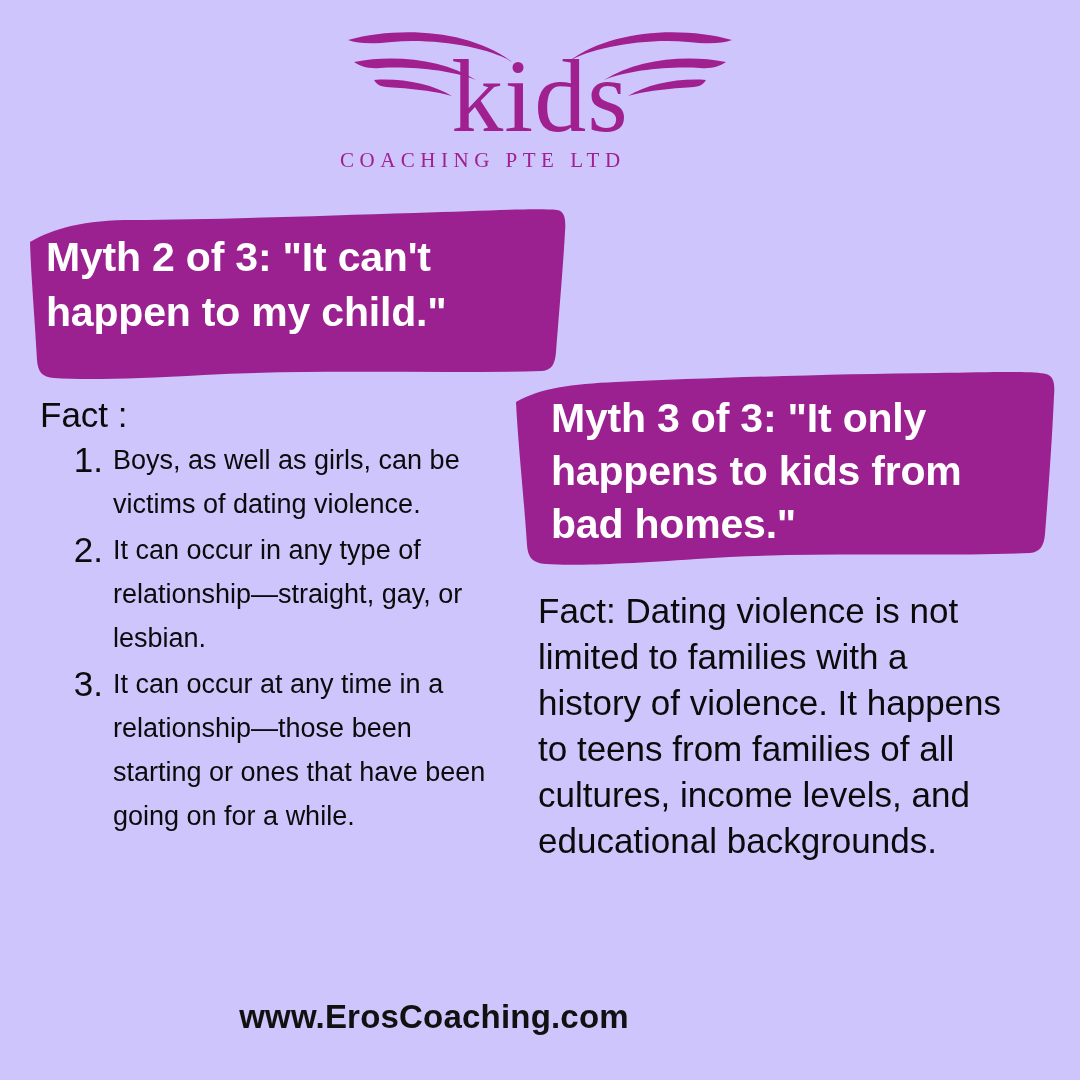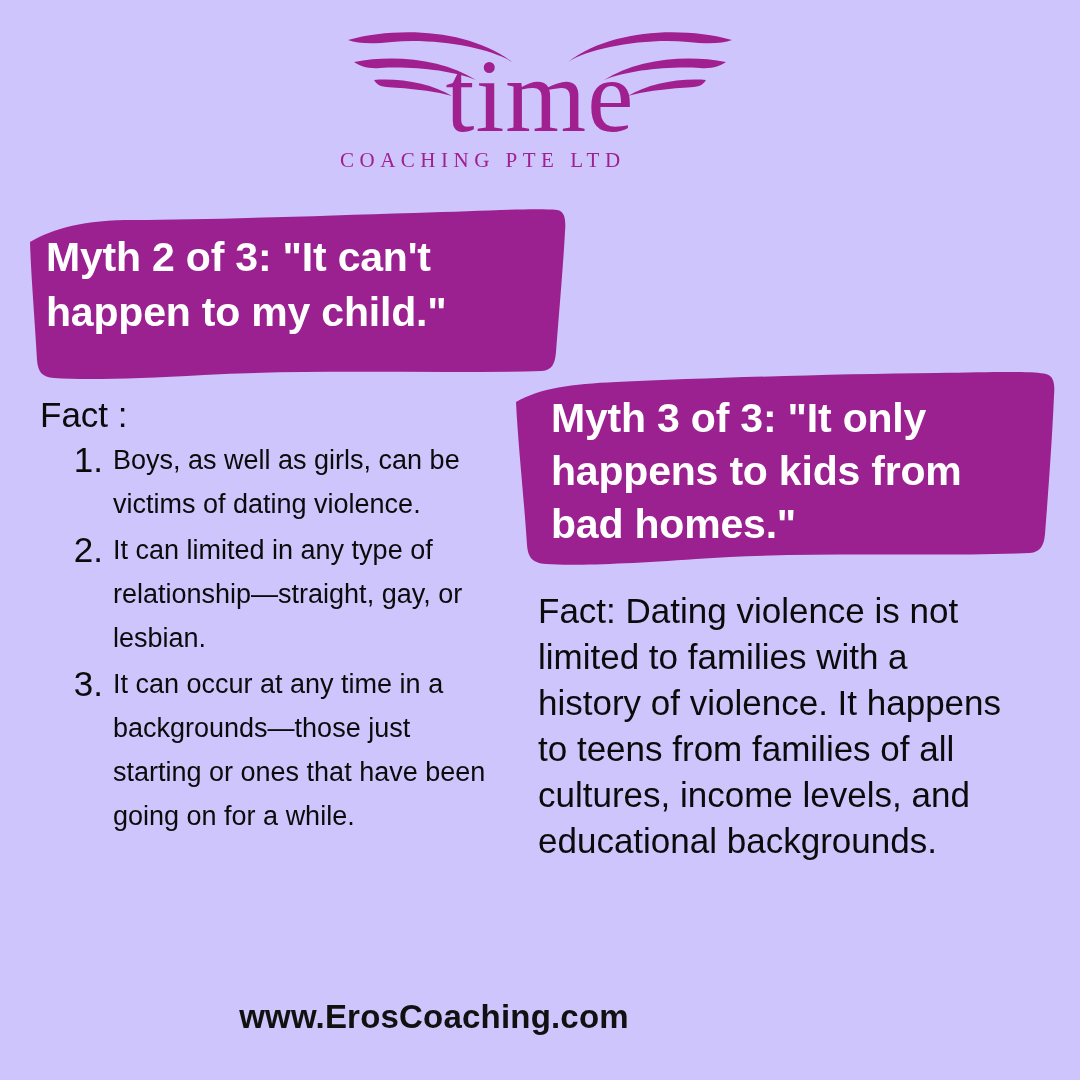"time" div.logo-wordmark { text: time -> kids }
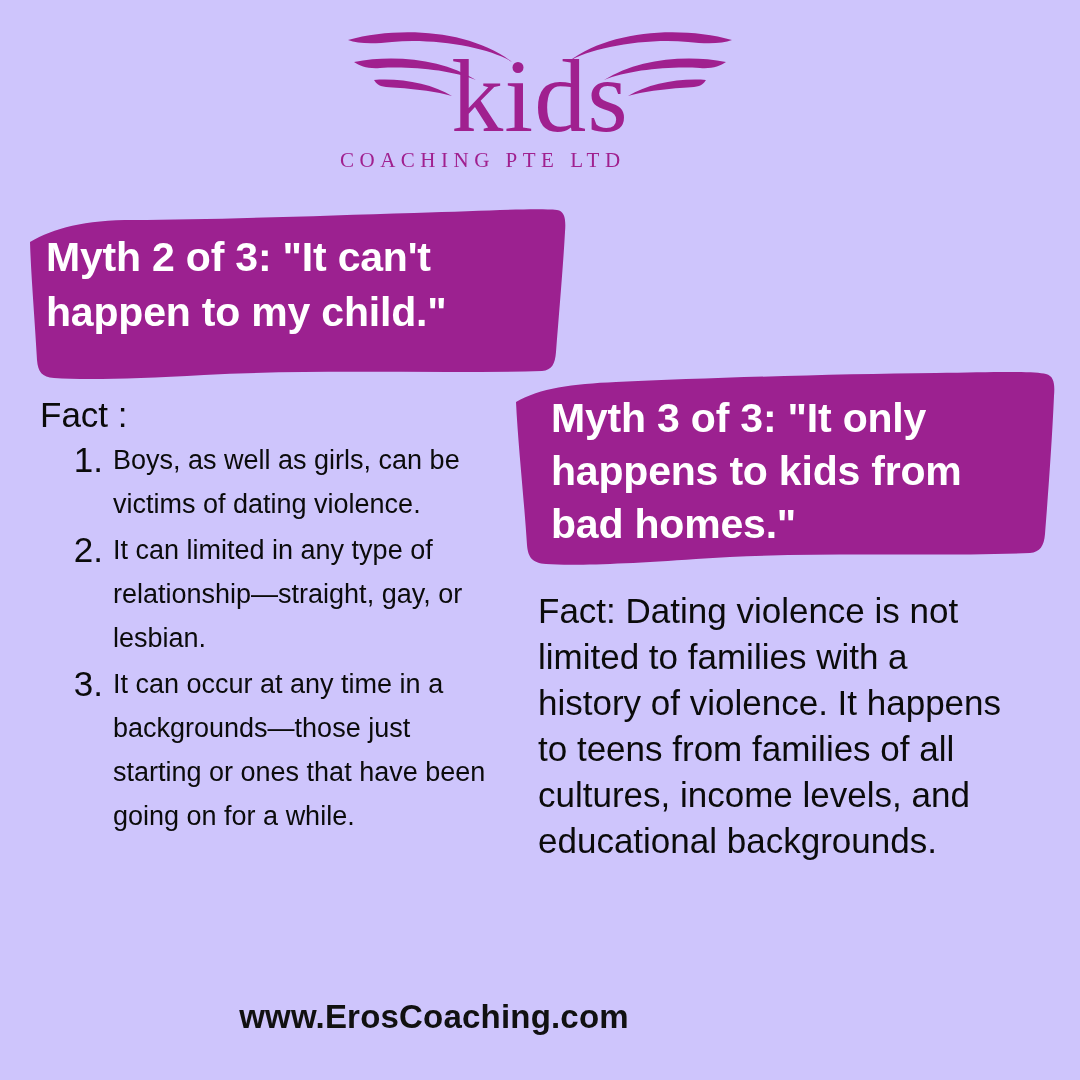"It can limited in any" li { text: limited -> occur }
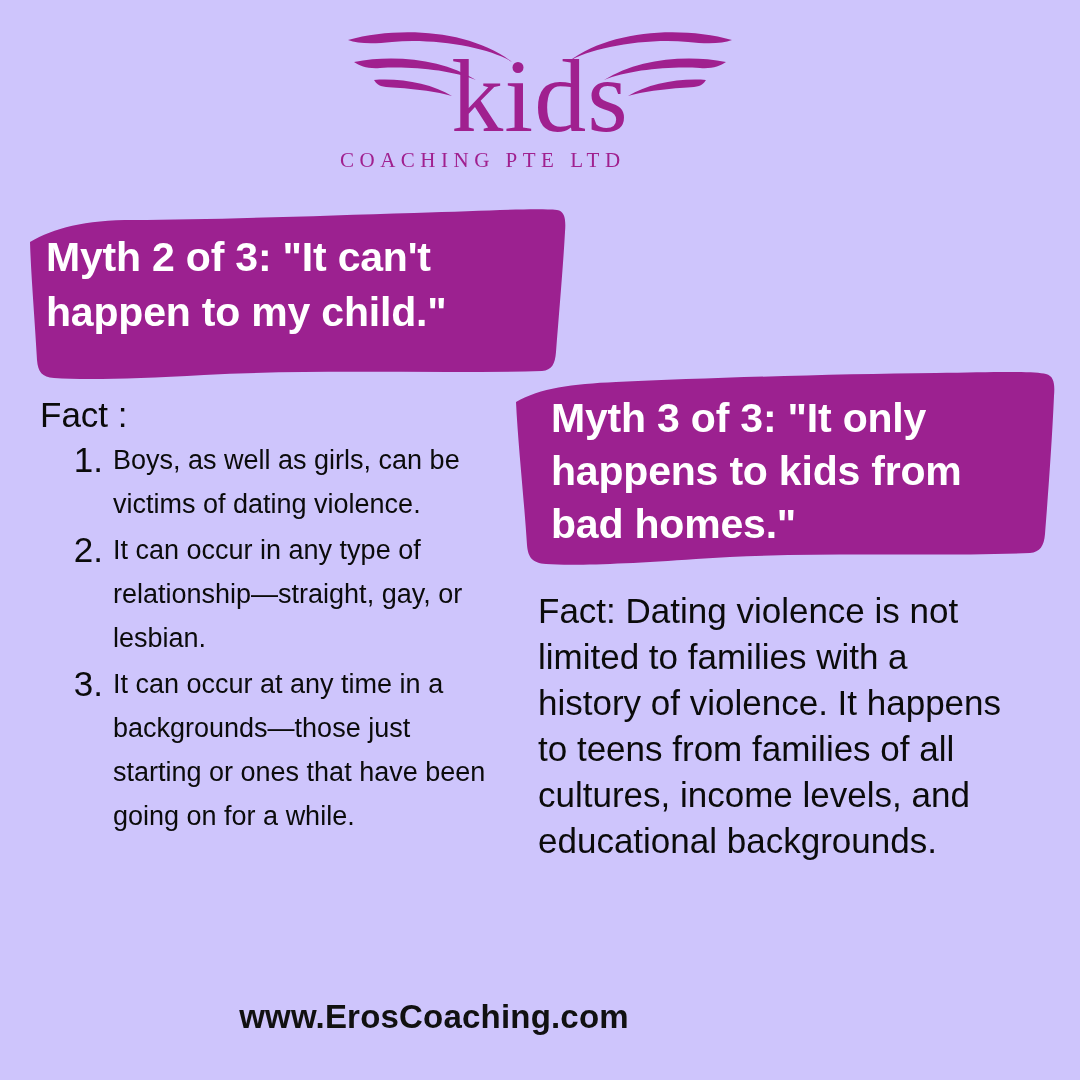"It can occur at any" li { text: backgrounds—those just -> relationship—those been }
